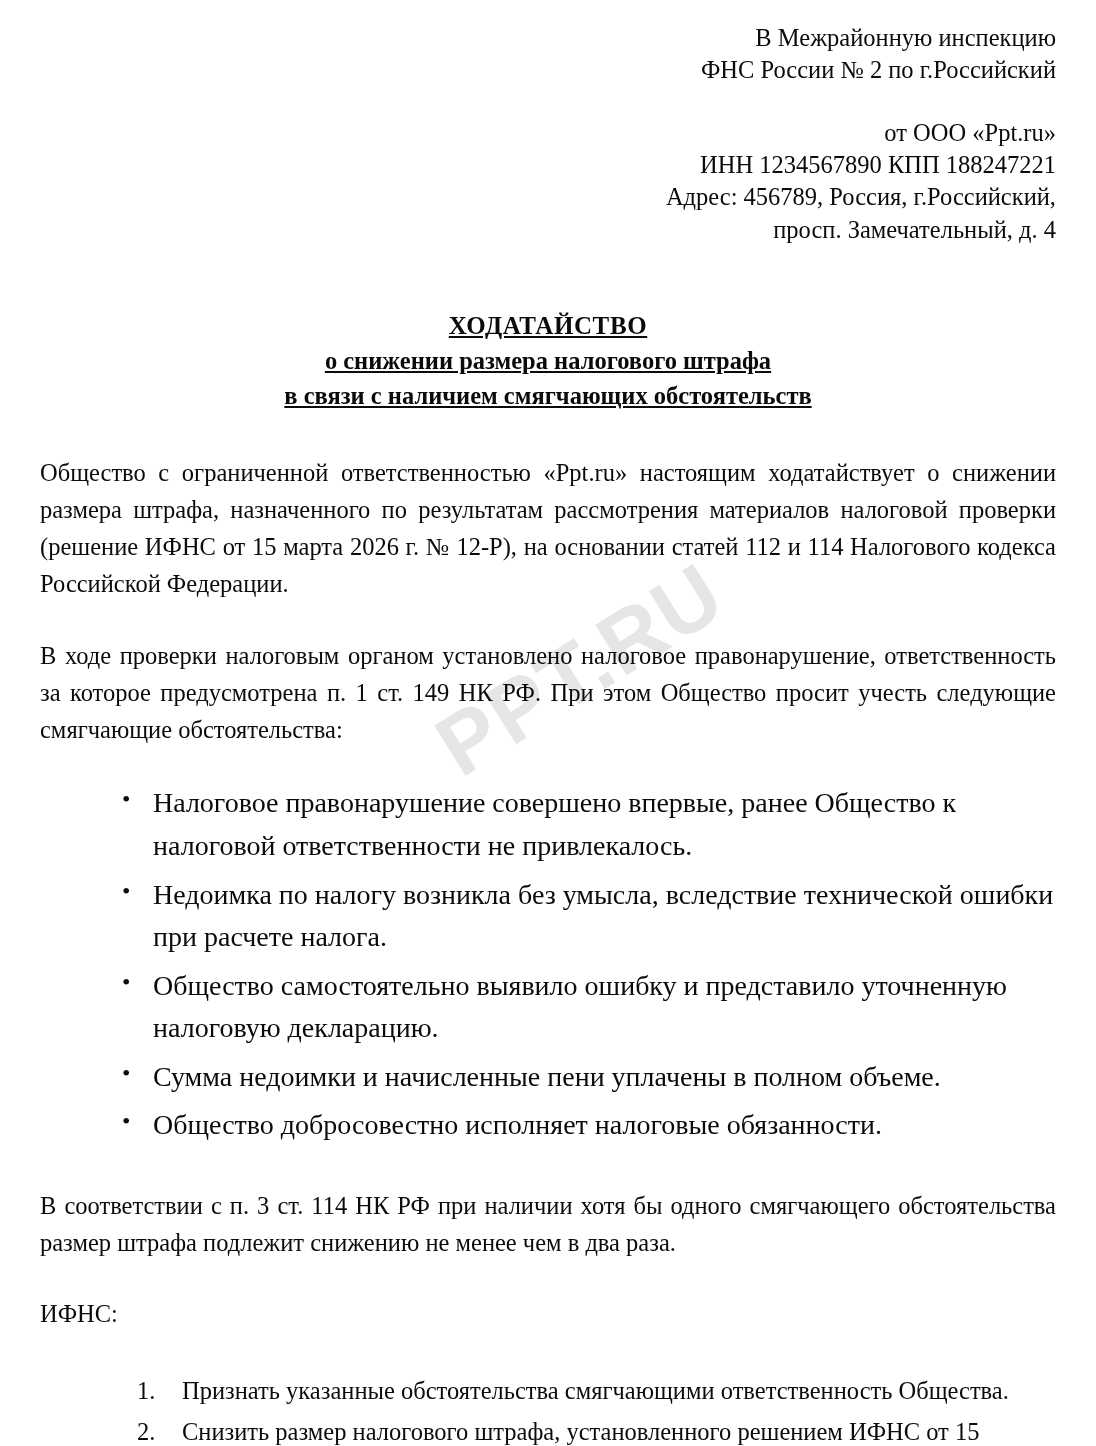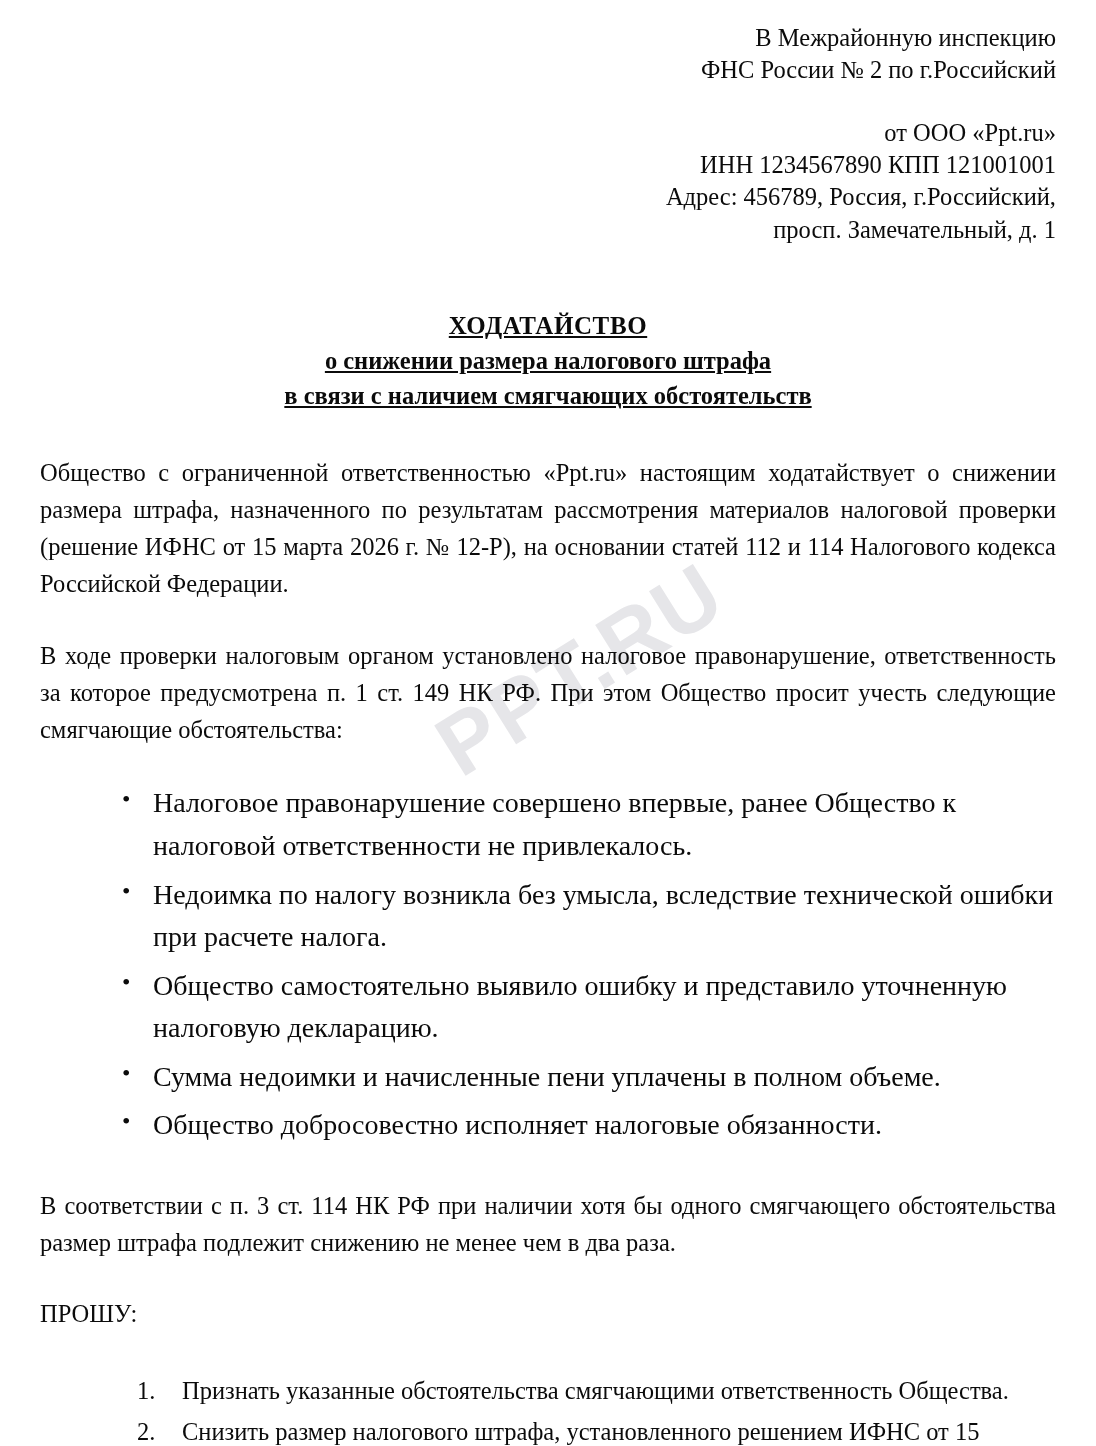"ИНН 1234567890 КПП 121001001" span.addr-line { text: 121001001 -> 188247221 }
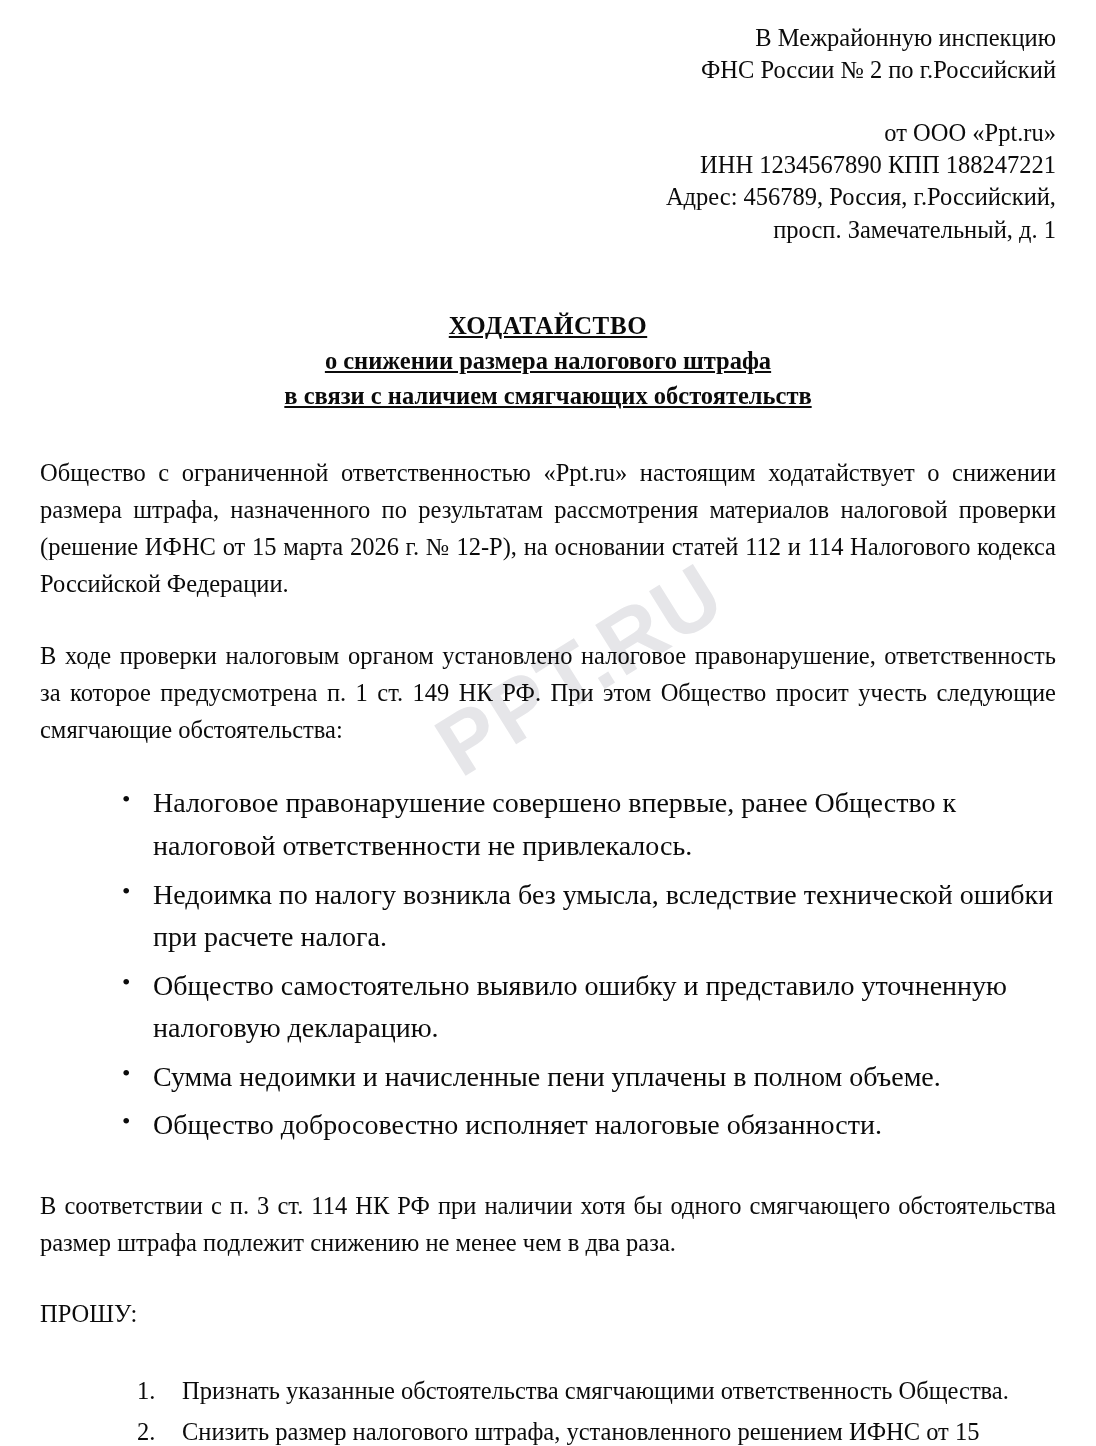"просп. Замечательный, д. 1" span.addr-line { text: 1 -> 4 }
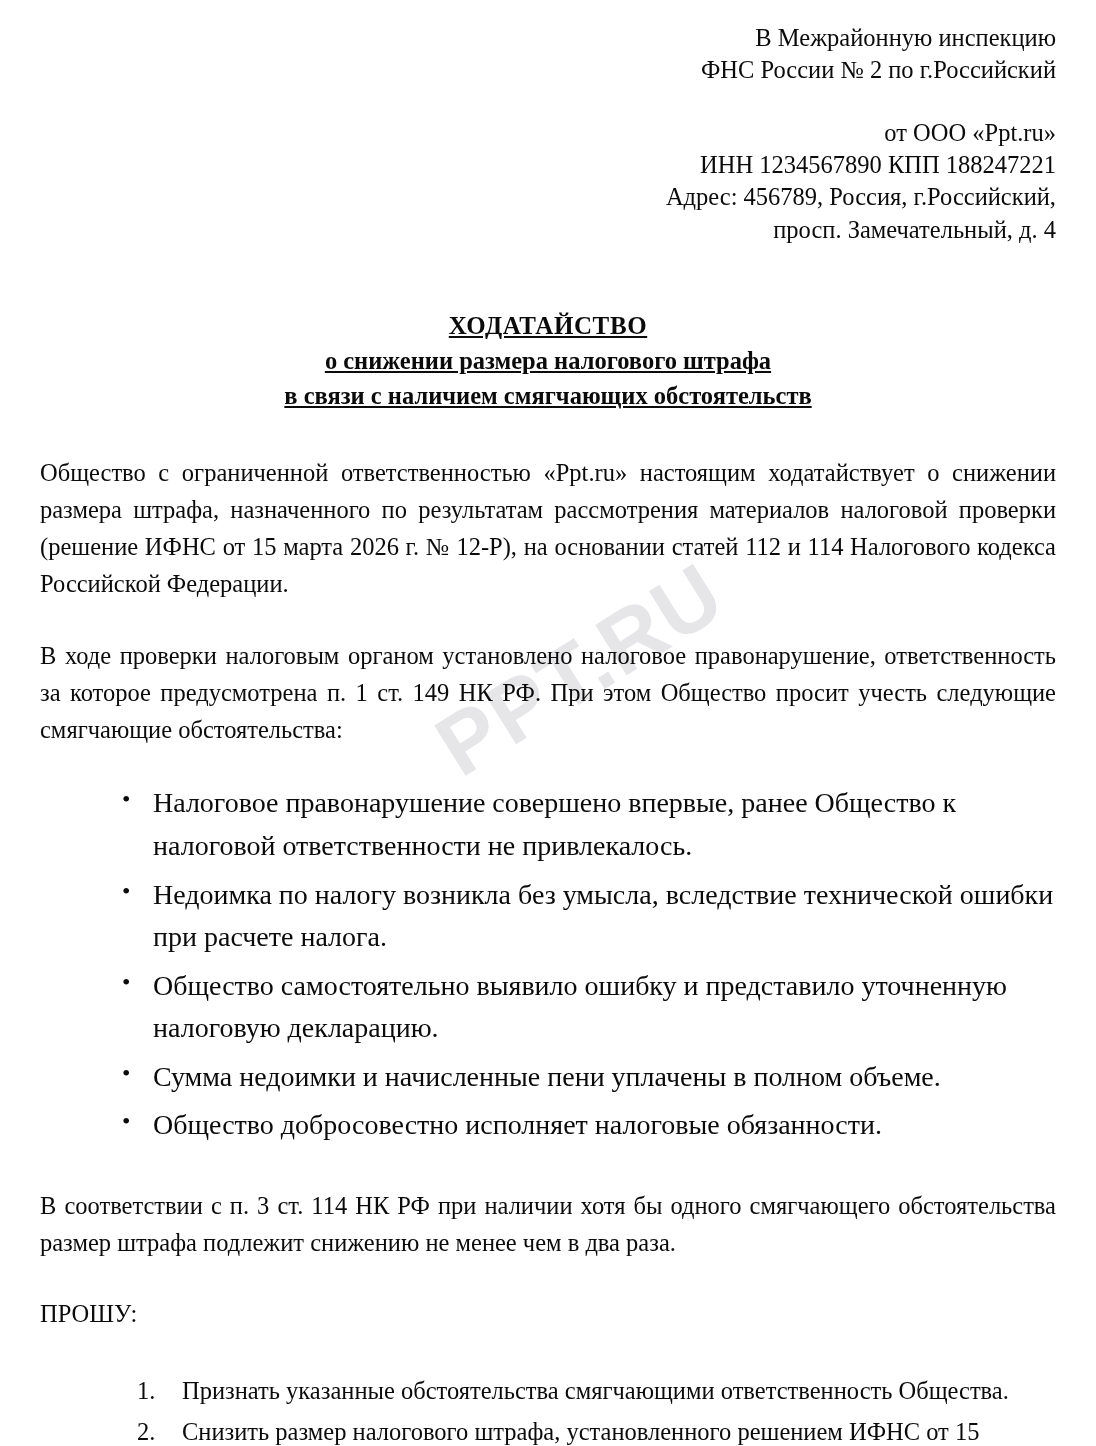"ПРОШУ:" p.plain-left { text: ПРОШУ -> ИФНС }
